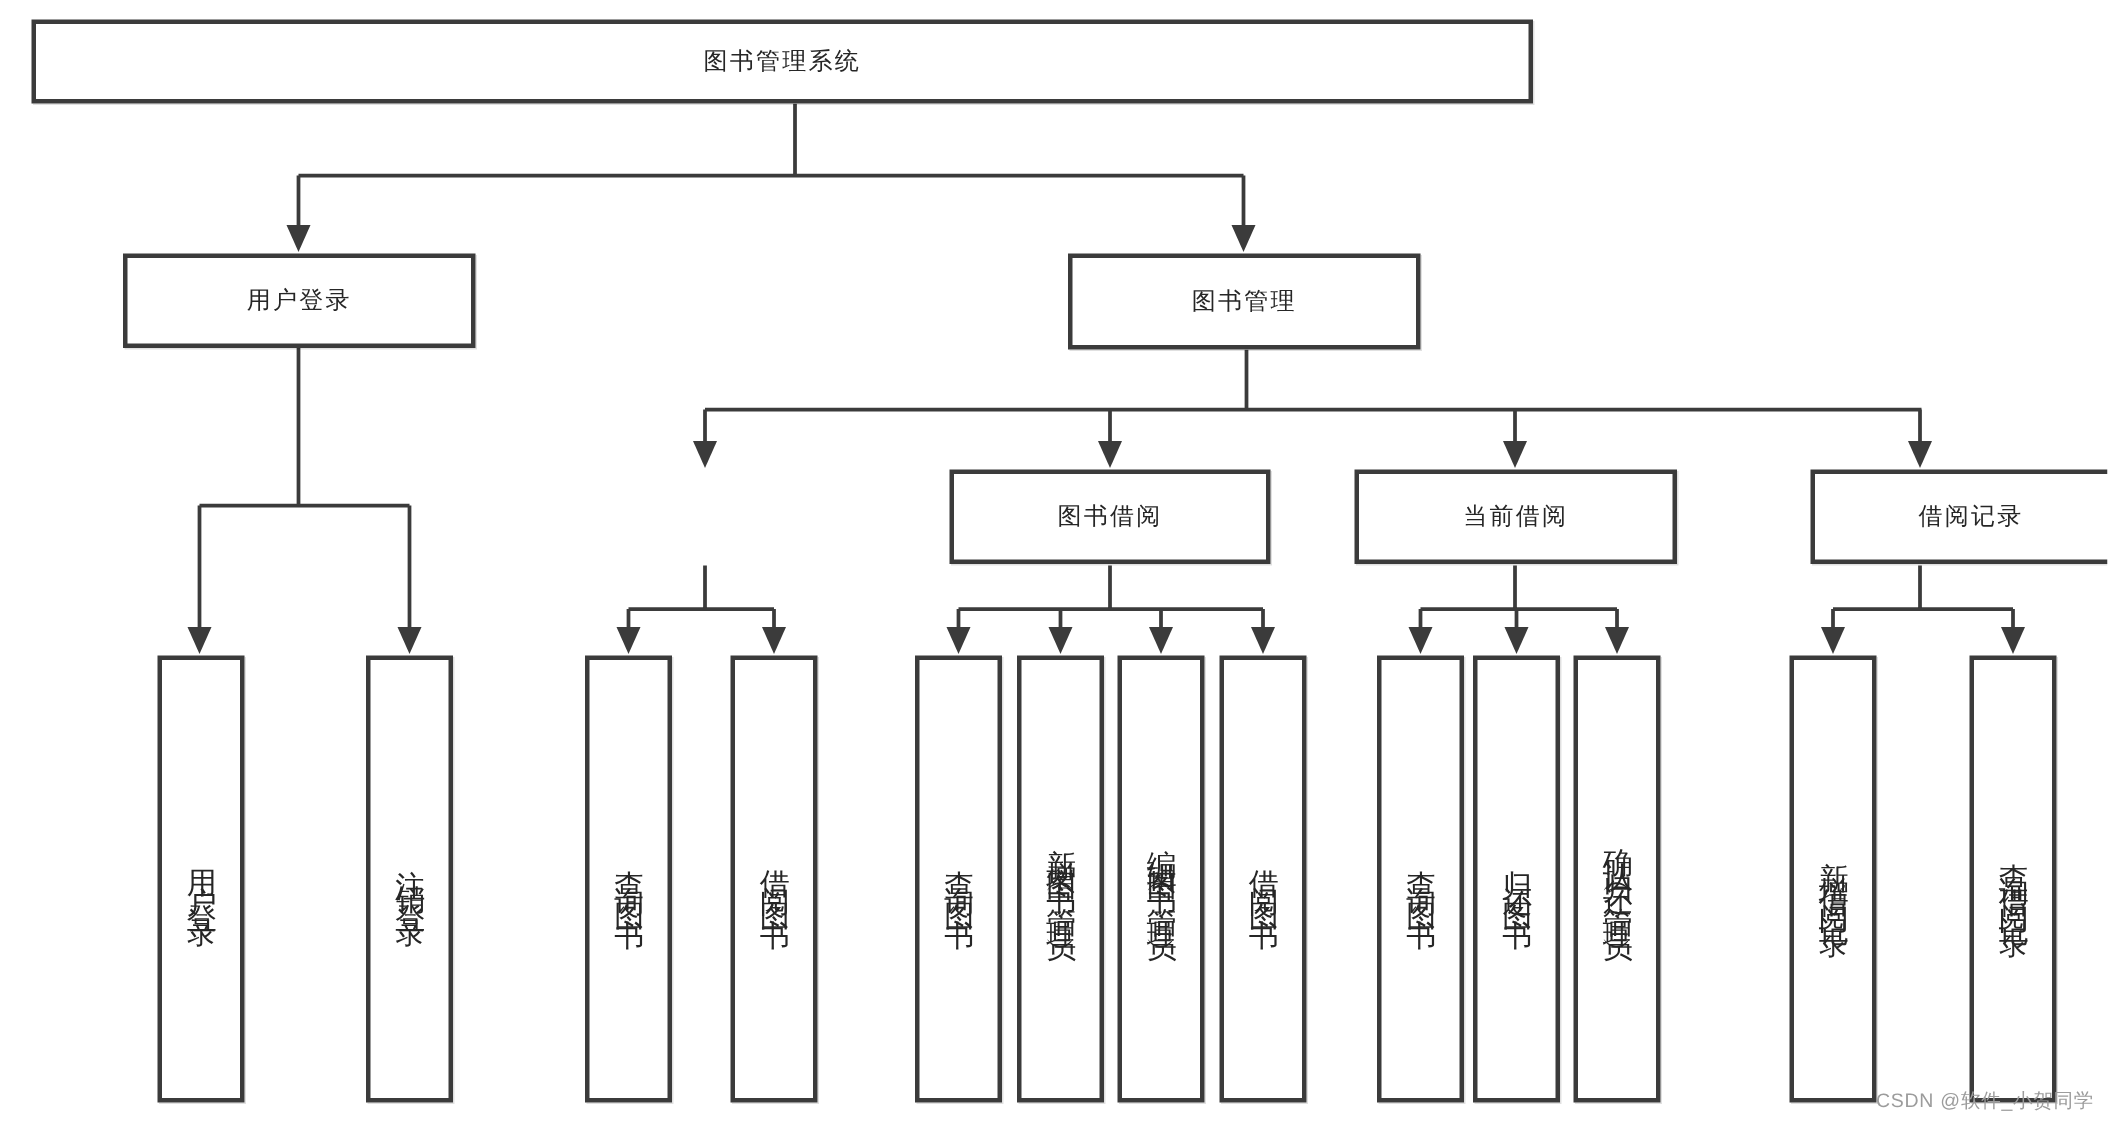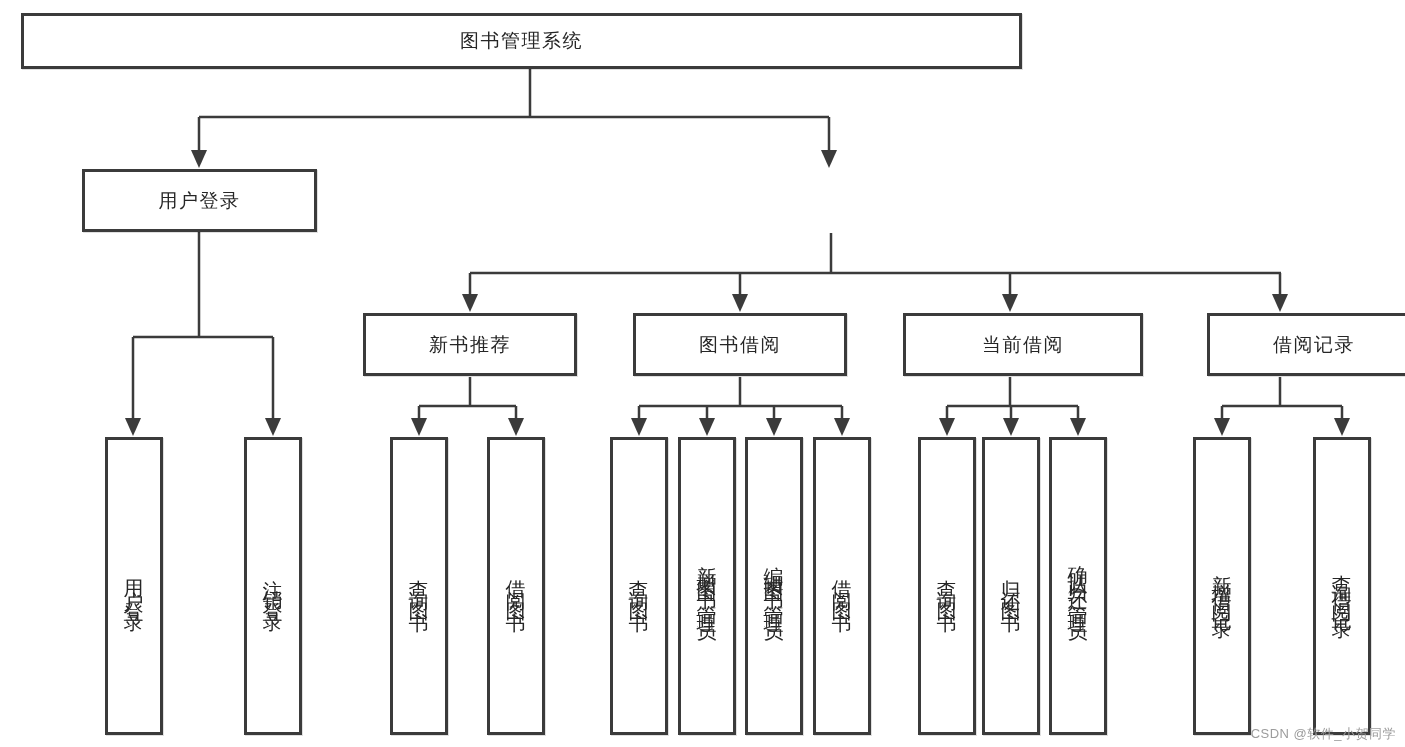"图书管理系统" .hnode { font-size: 19px -> 16px }
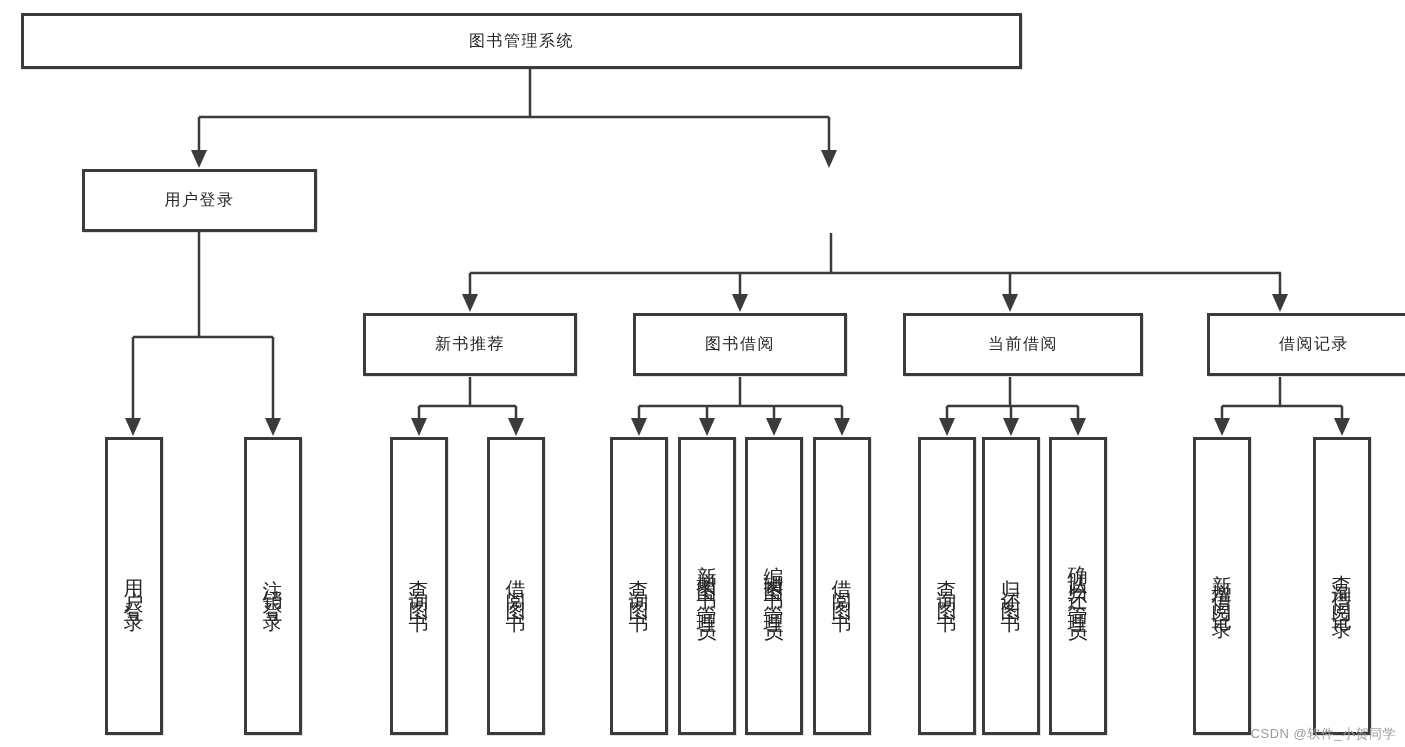"图书管理" div.hnode { html: none -> <div> <span>图书管理</span> </div> }
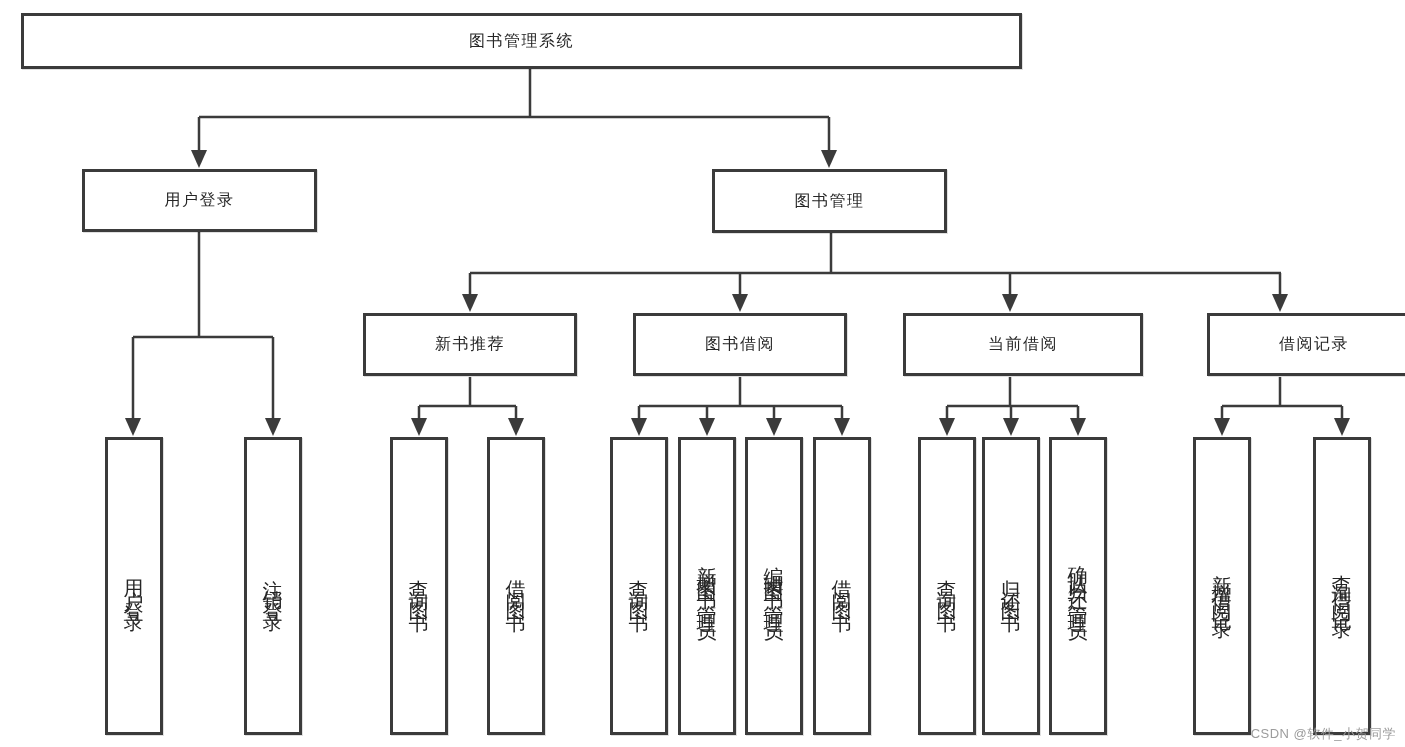"新书推荐" div.hnode { html: <div> <span>新书推荐</span> </div> -> none }
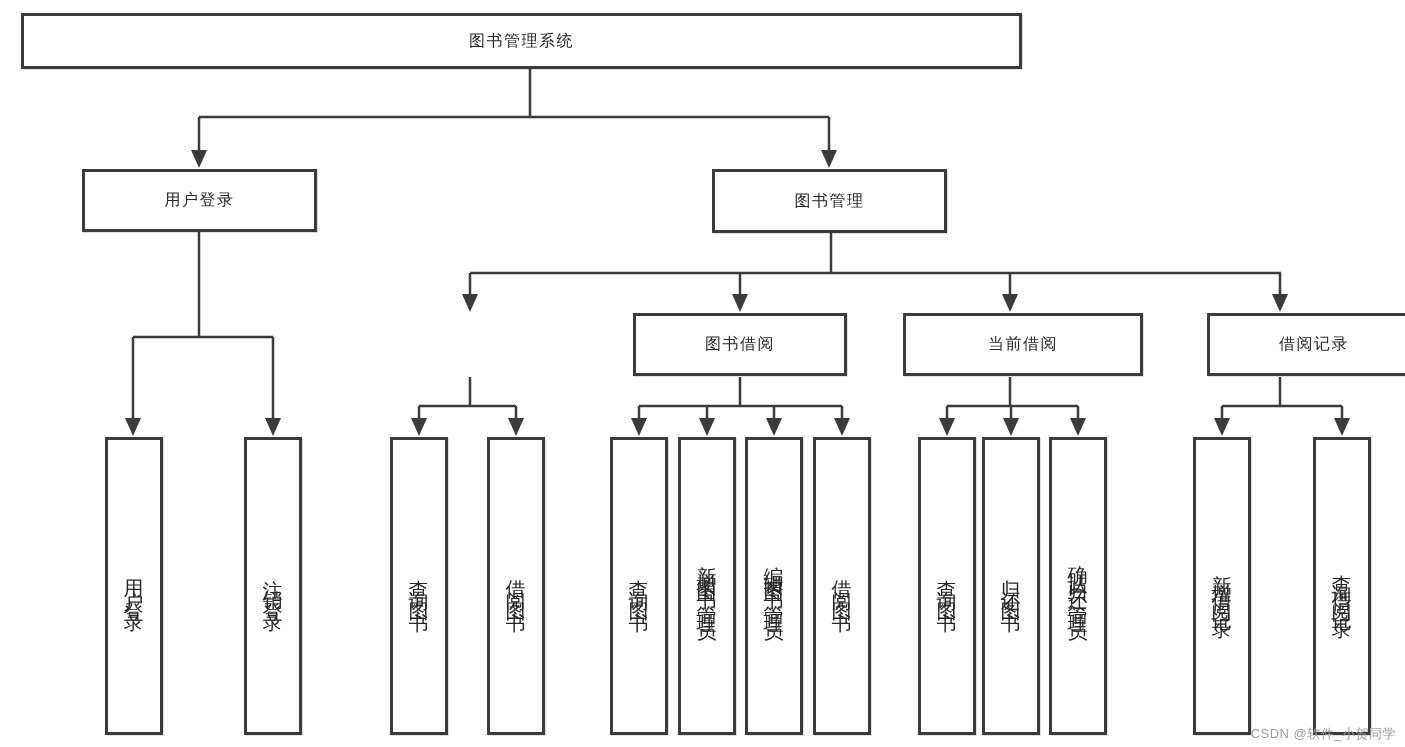"当前借阅" div.hnode { width: 240px -> 215px }
